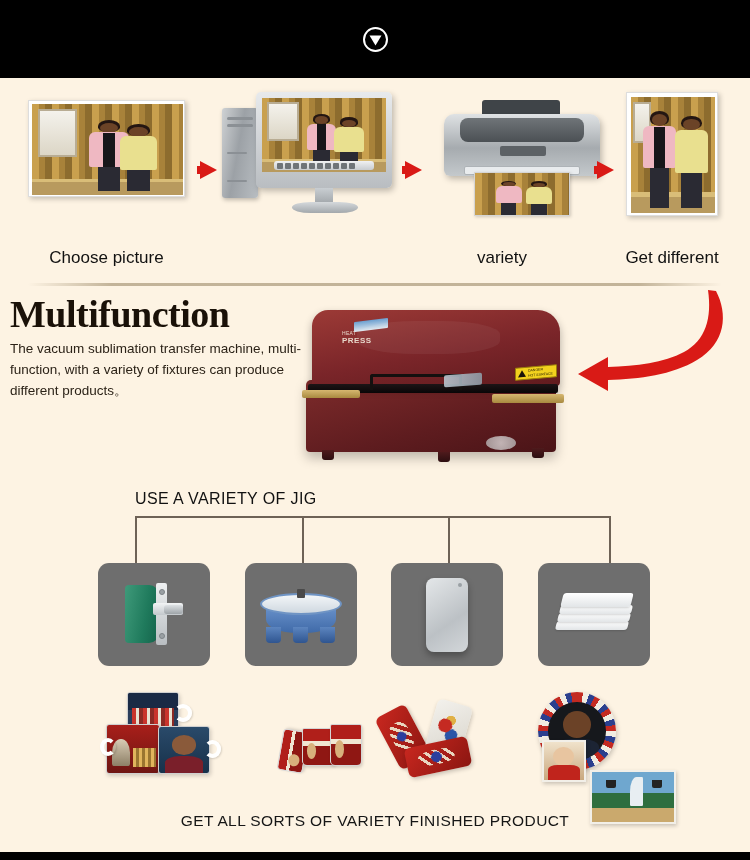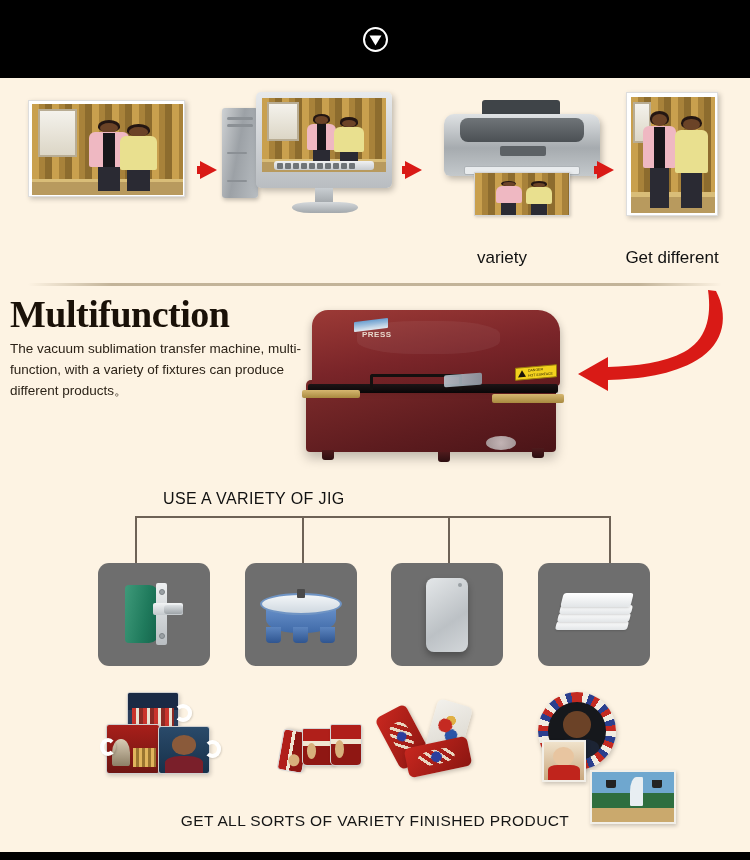"Choose picture" div.flow-label { html: none -> <div>Choose picture</div> }
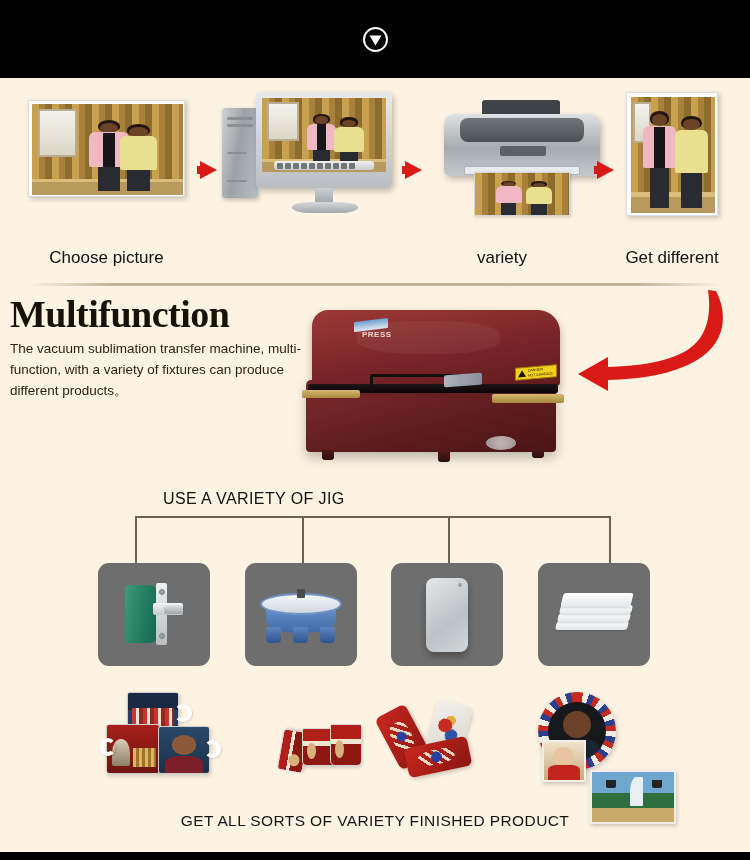"PRESS" .mc-heatpress { margin-left: 20px -> none; top: 15px -> 21px }
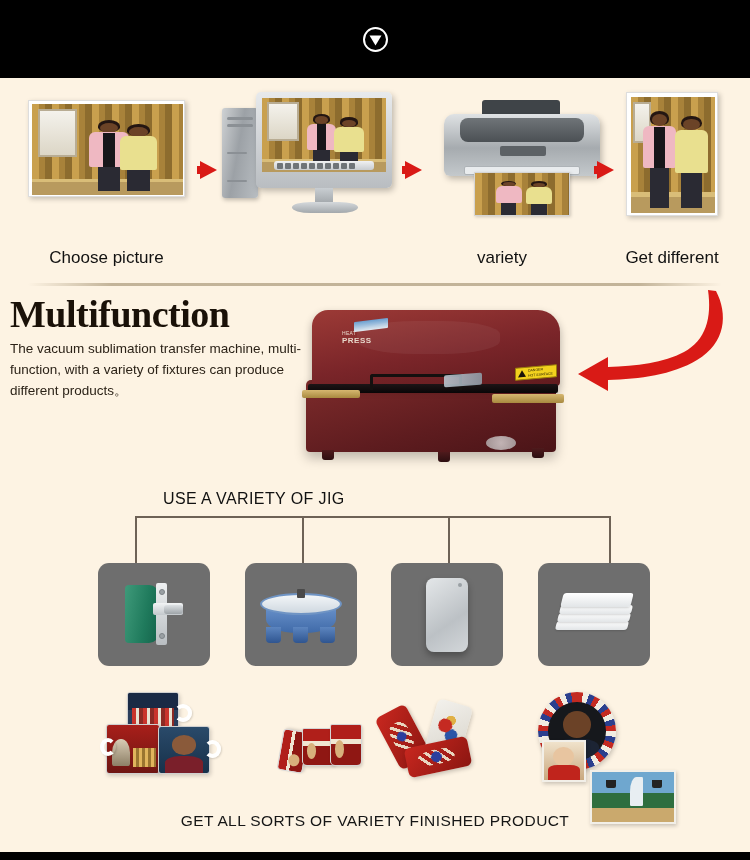"USE A VARIETY OF JIG" #jig-title { margin-left: 28px -> none }
